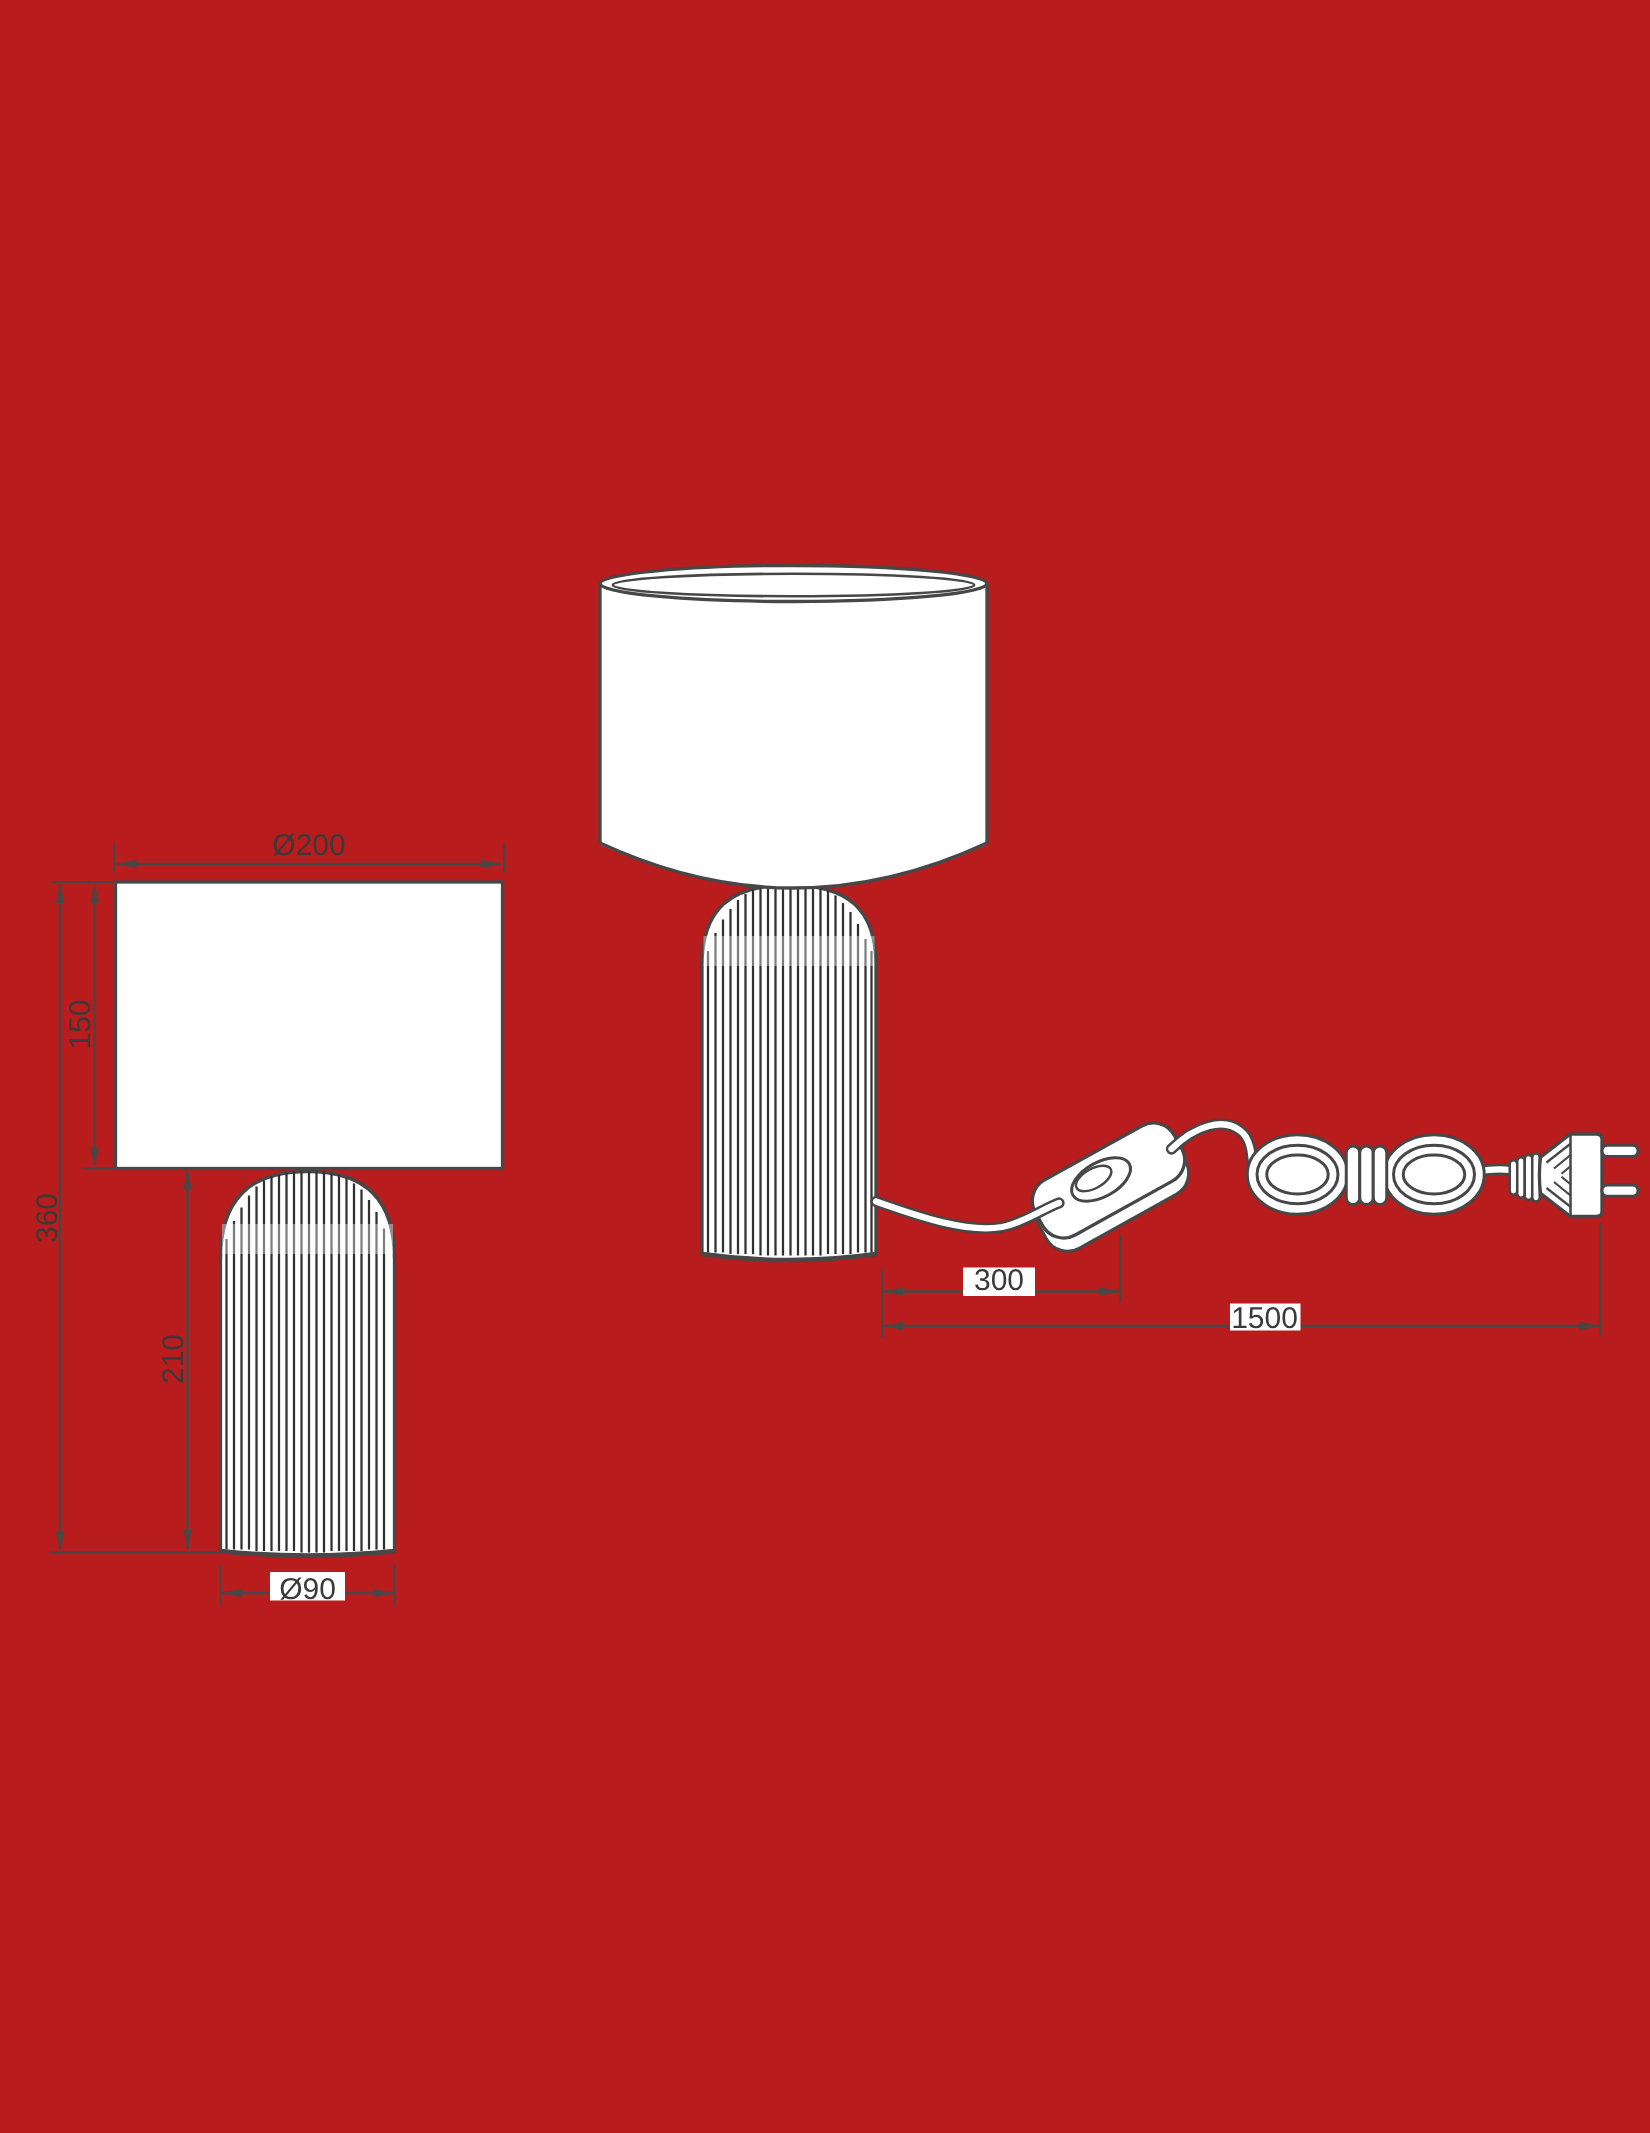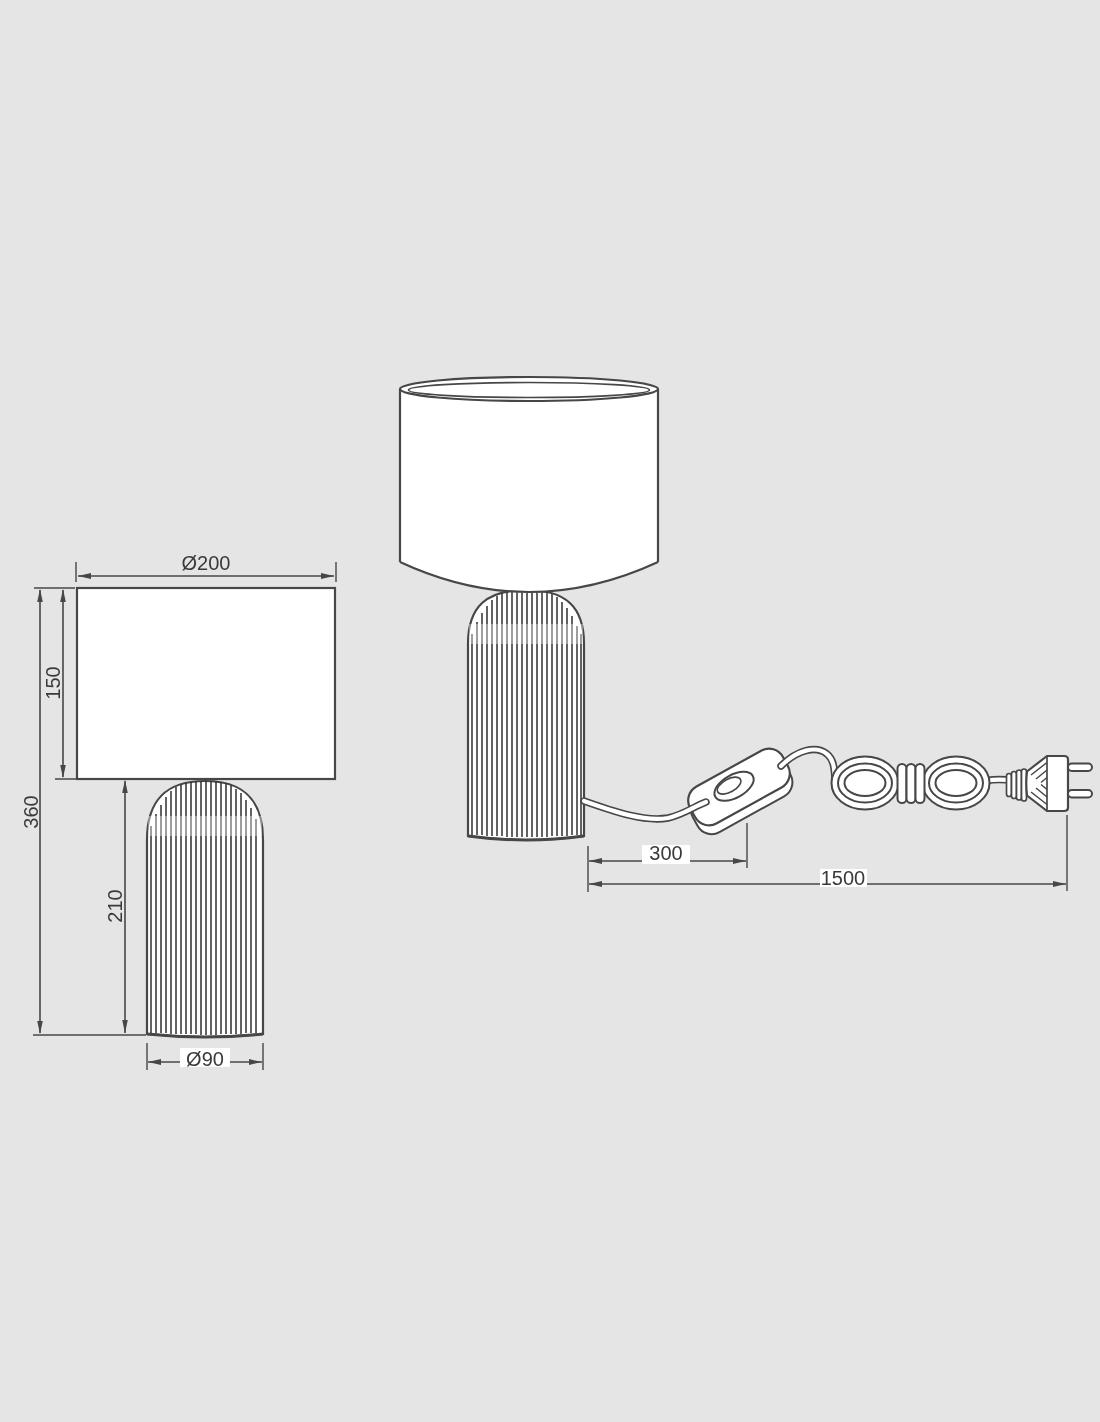"Ø200" .canvas { background: #e5e5e5 -> #b91c1c }
